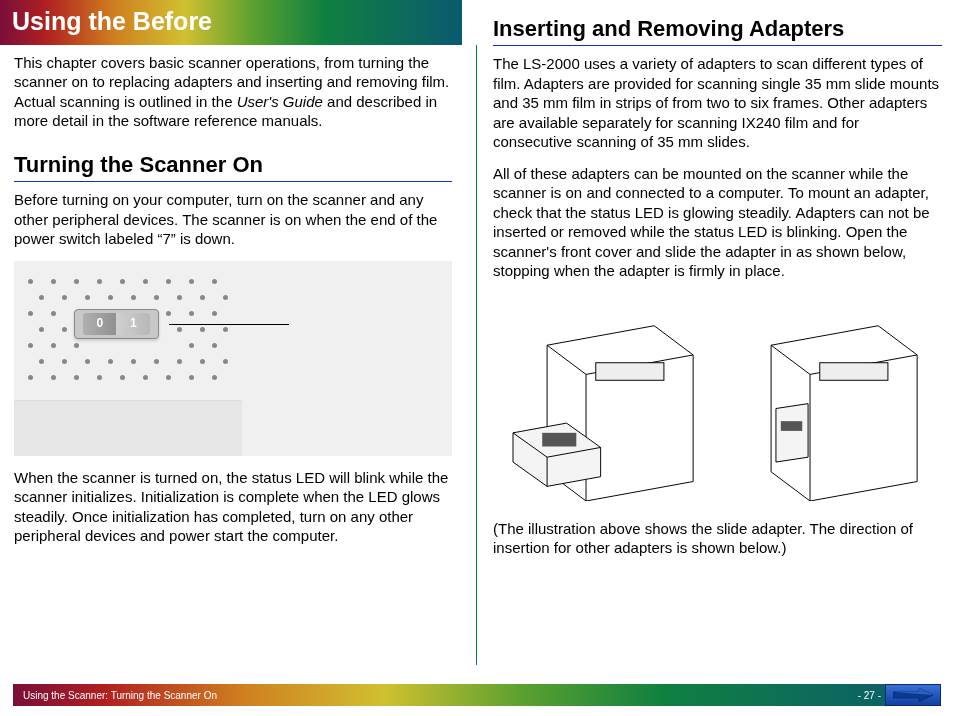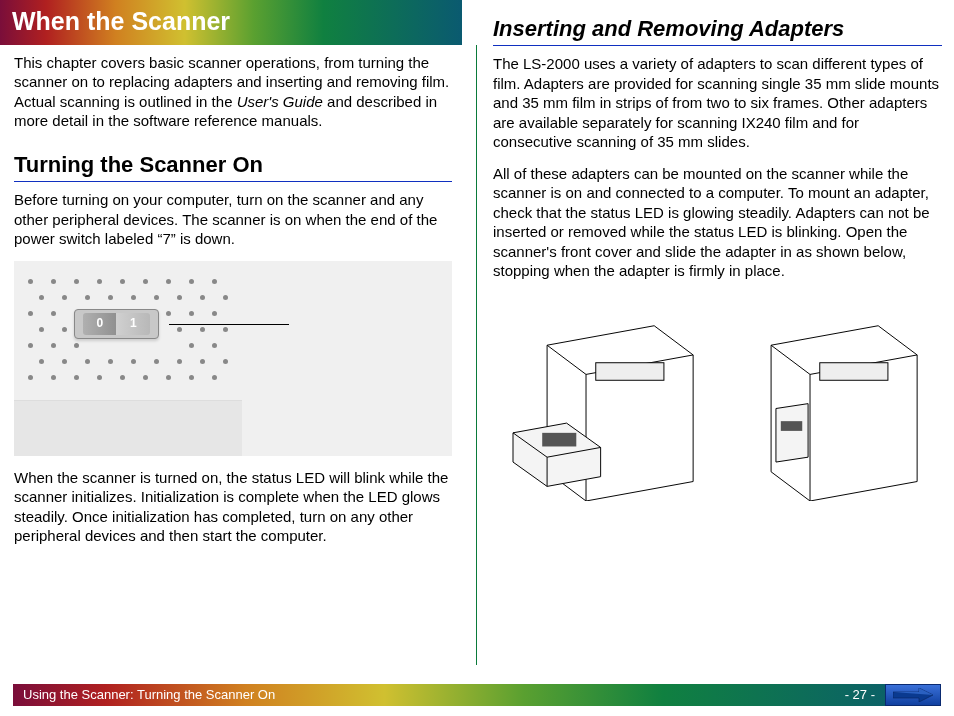"When the Scanner" span { text: When the Scanner -> Using the Before }
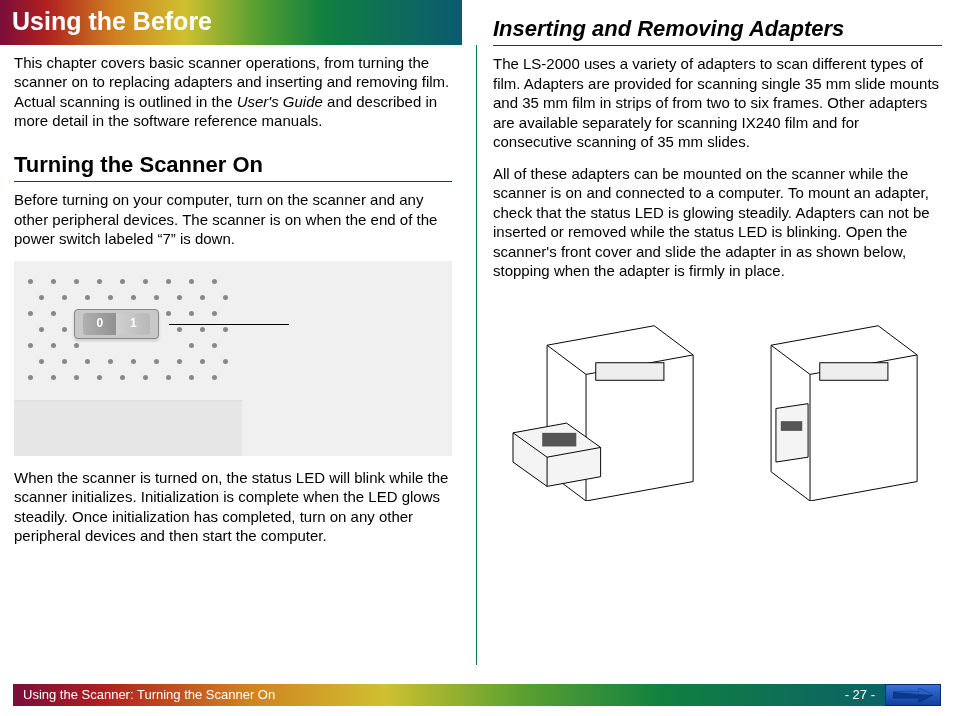"Inserting and Removing Adapters" .col-right .section-title { font-style: italic -> none }
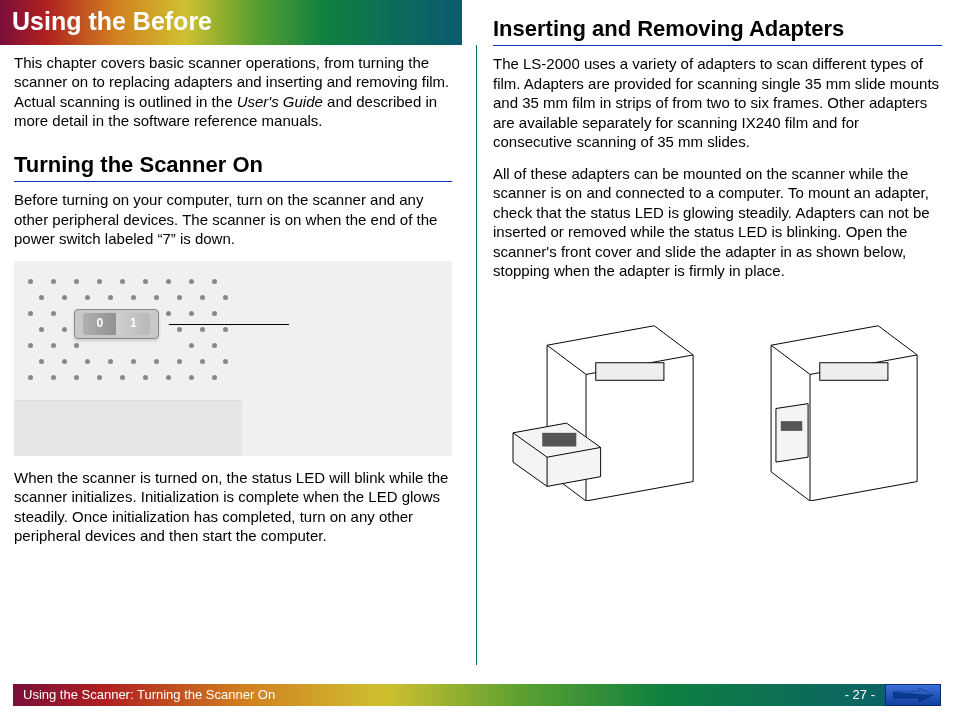"When the scanner is turned" p { text: then -> power }
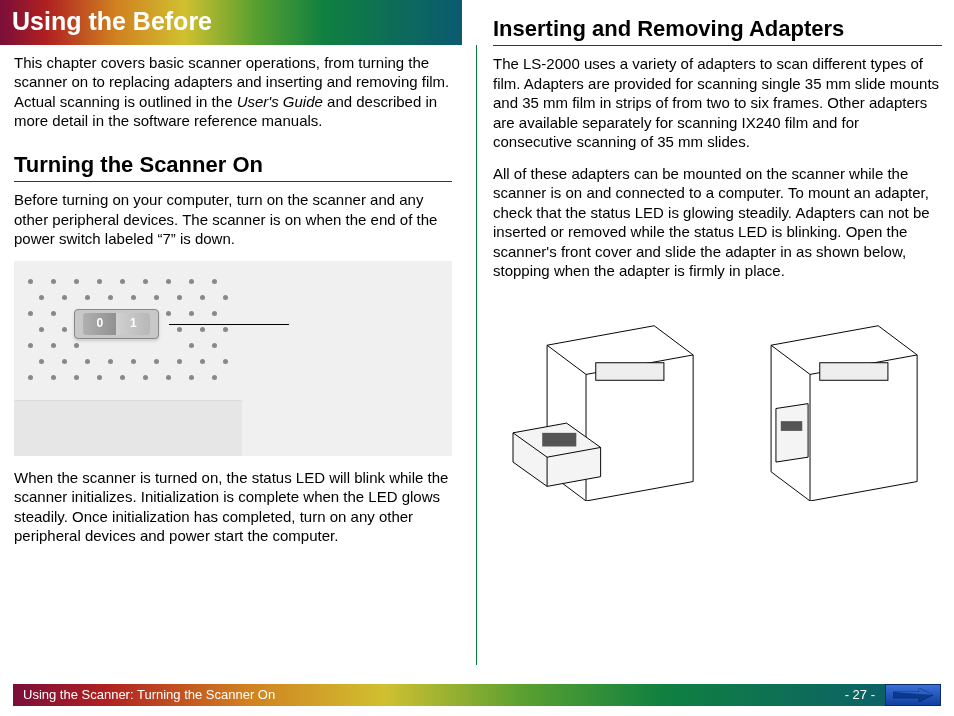"(The illustration above shows the" p { html: none -> <p>(The illustration above shows the slide adapter. The direction of insertion for other adapters is shown below.)</p> }
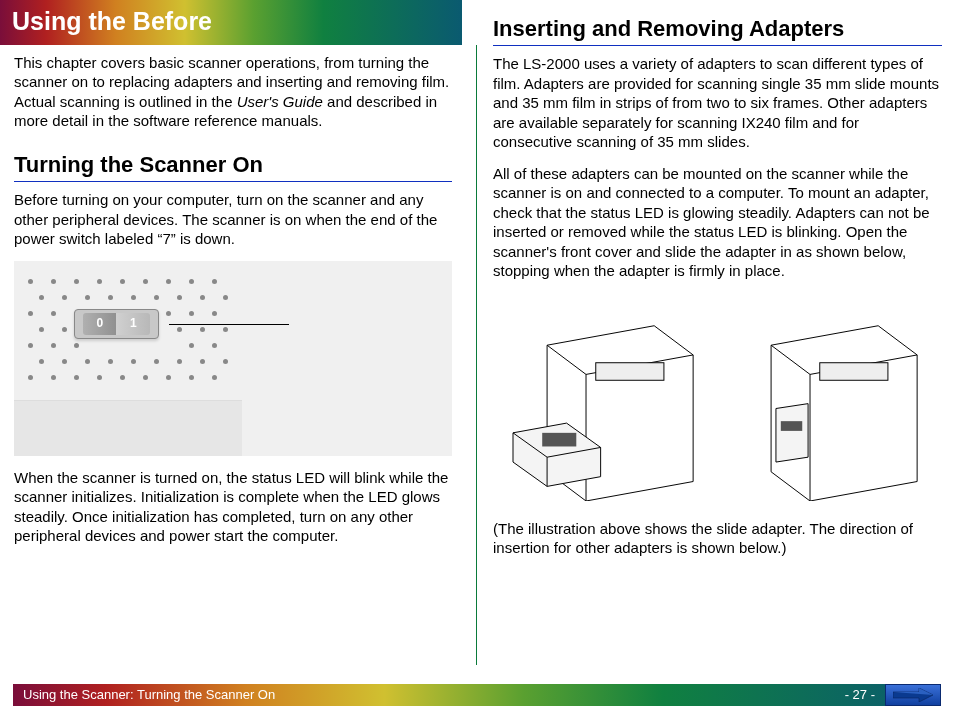"Using the Scanner: Turning the" .footer-bar { font-size: 13px -> 10px }
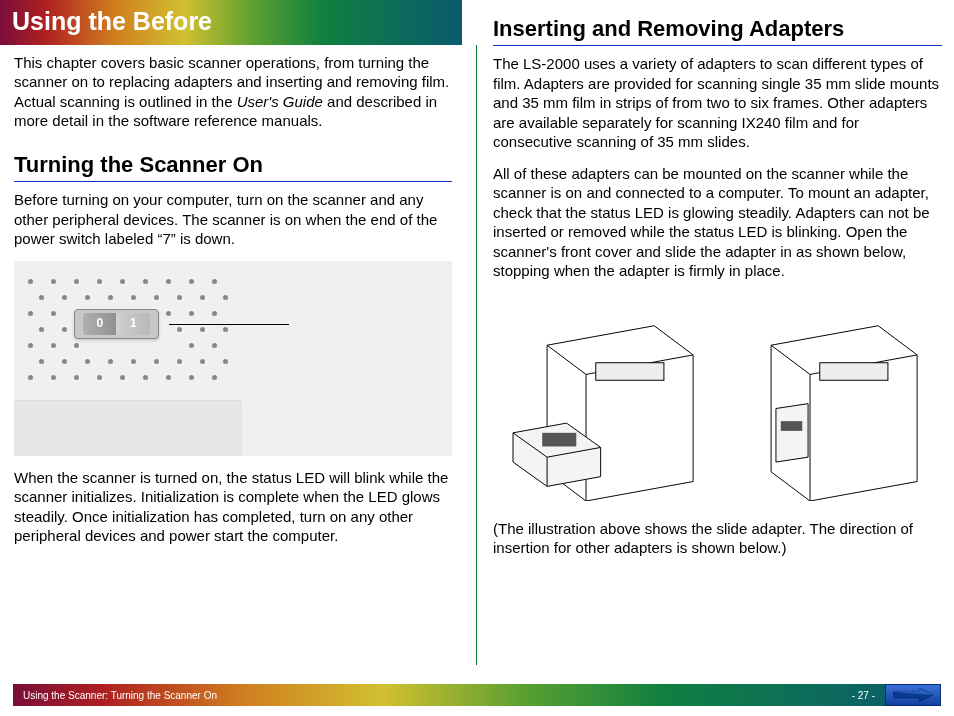"- 27 -" .page-num { right: 66px -> 60px }
